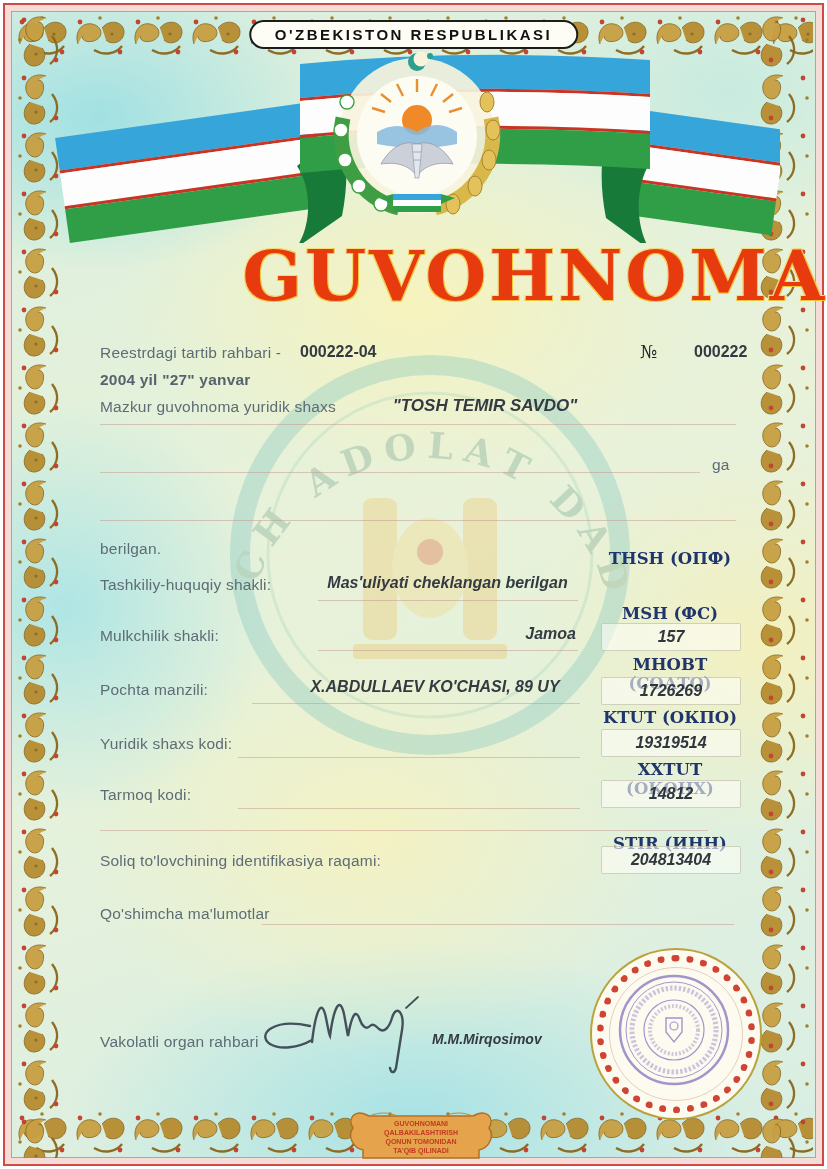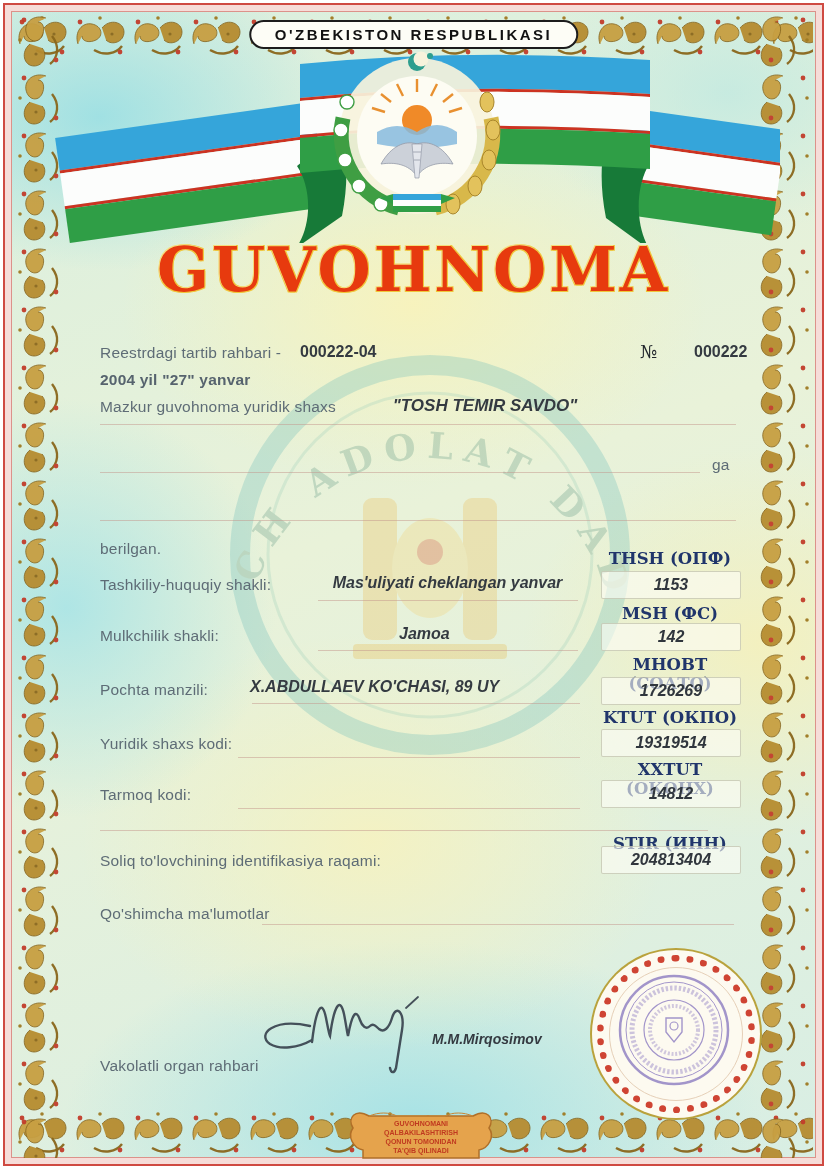"GUVOHNOMA" .big-title { font-size: 61px -> 70px; text-align: center -> right }
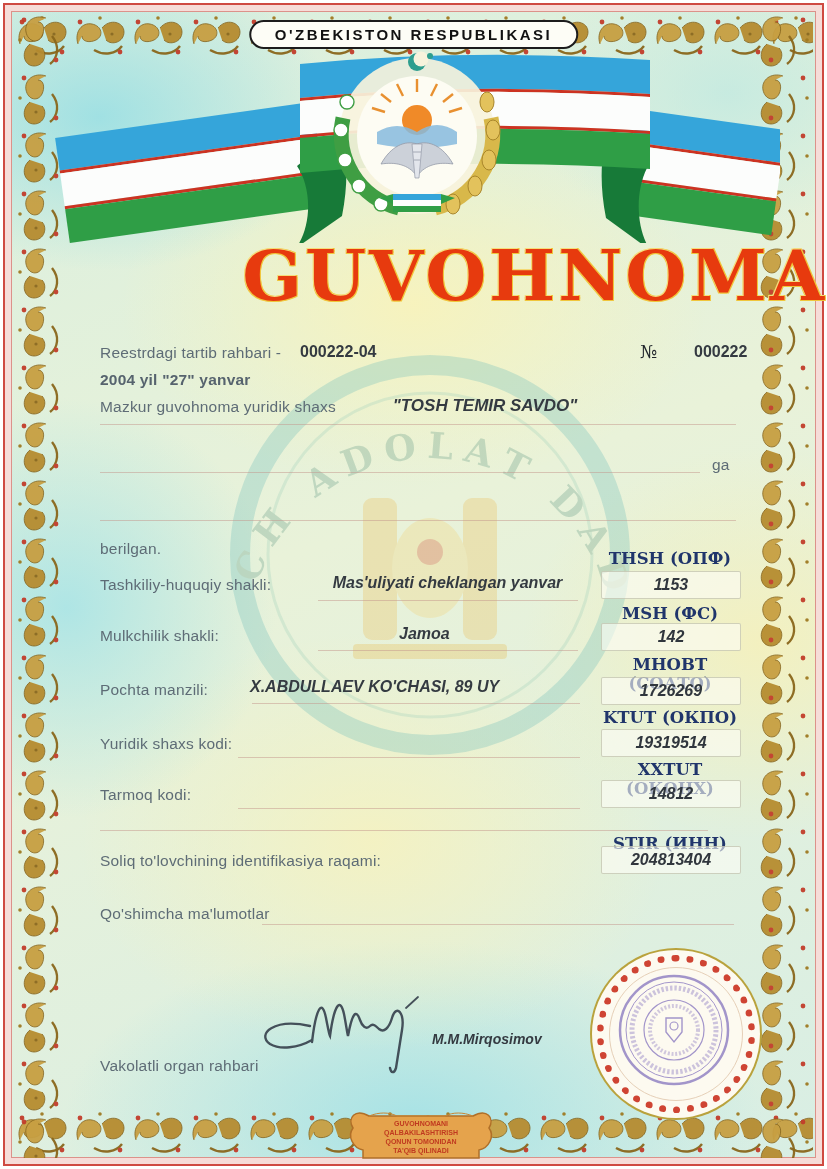"Mas'uliyati cheklangan yanvar" div.abs { text: yanvar -> berilgan }
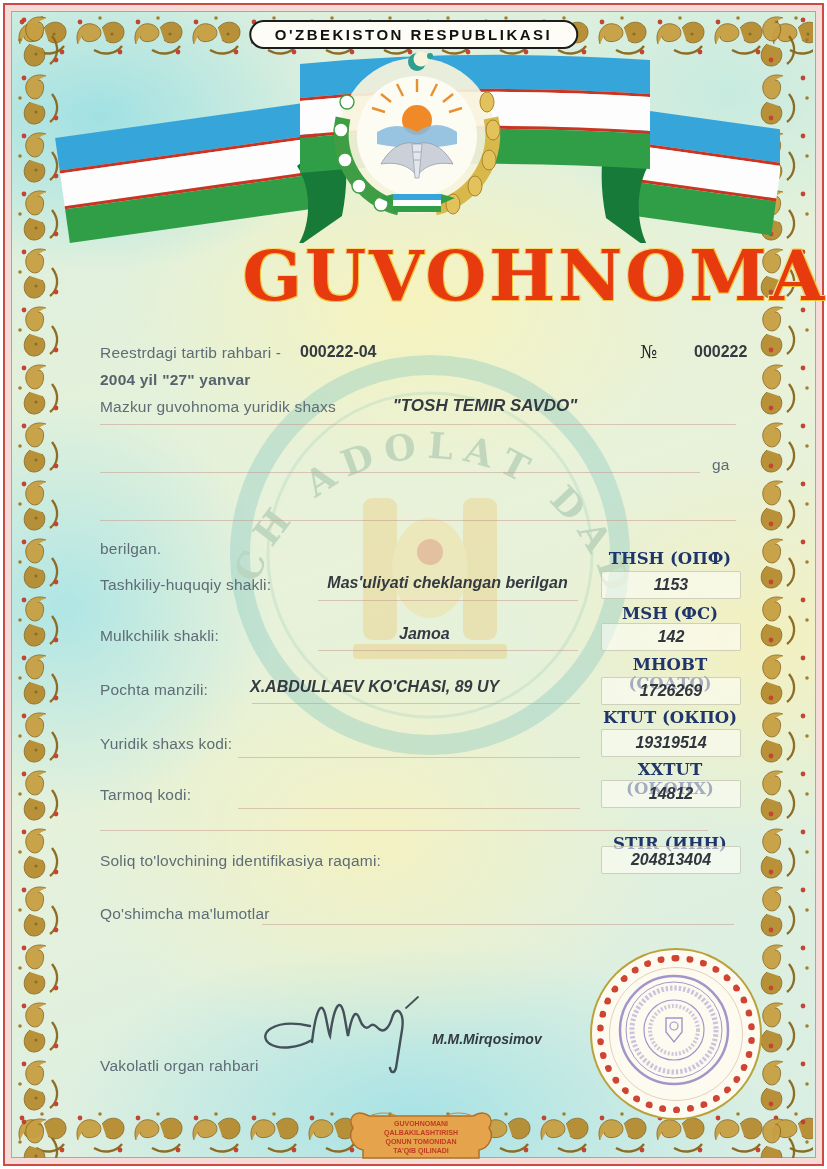"1153" div.abs { html: <div>1153</div> -> none }
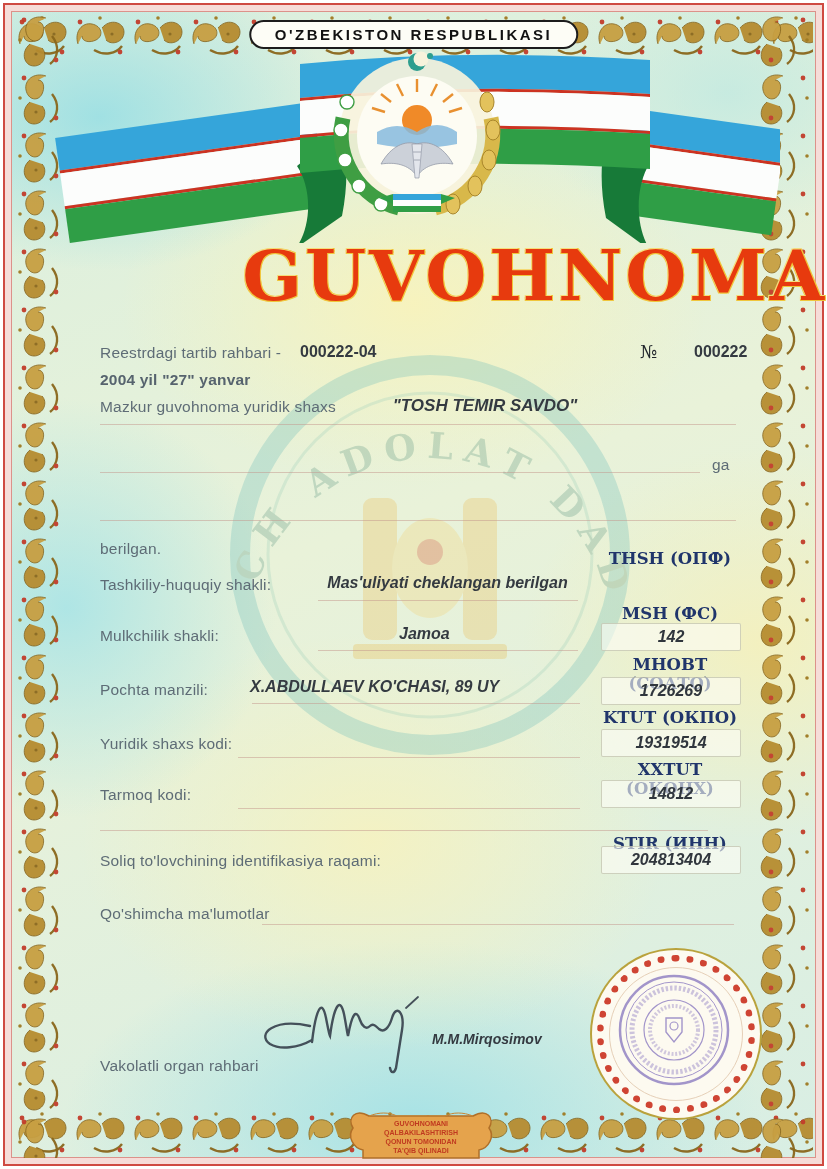"Jamoa" div.abs { left: 399px -> 386px; text-align: left -> right }
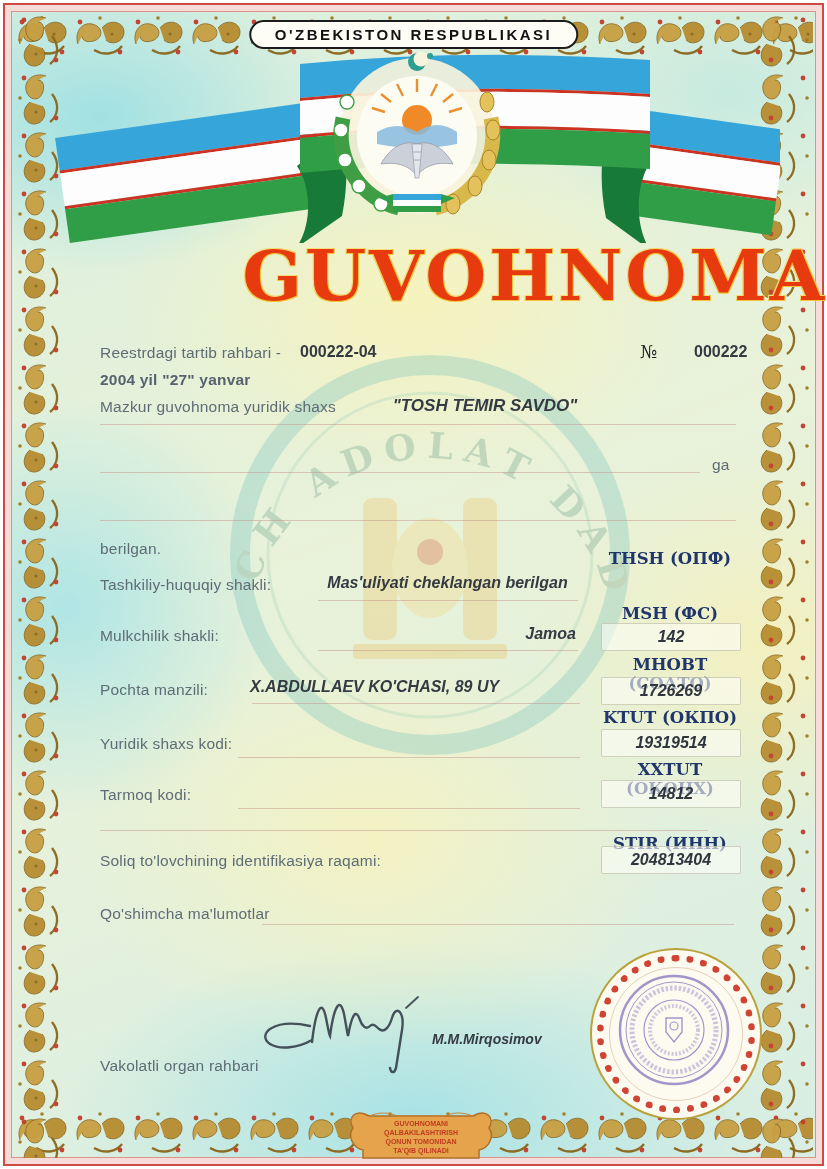"142" div.abs { text: 142 -> 157 }
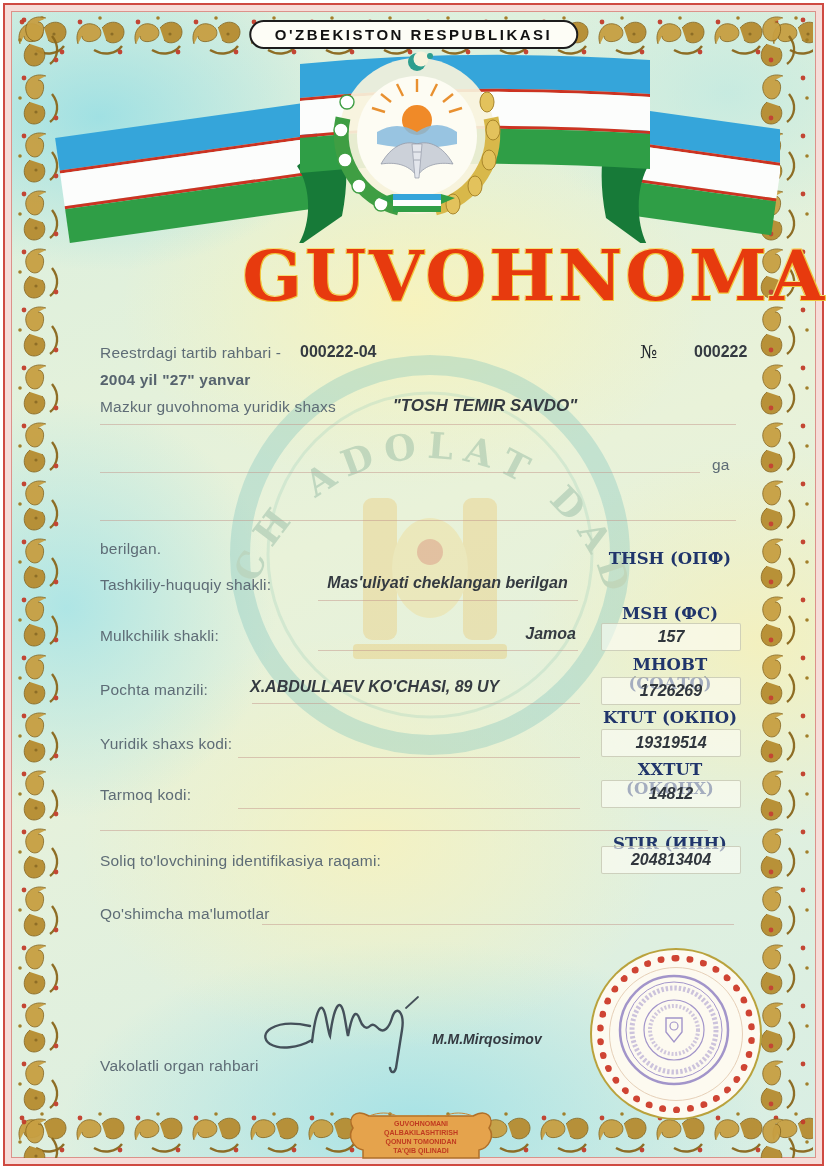"X.ABDULLAEV KO'CHASI, 89 UY" div.abs { text-align: none -> center }
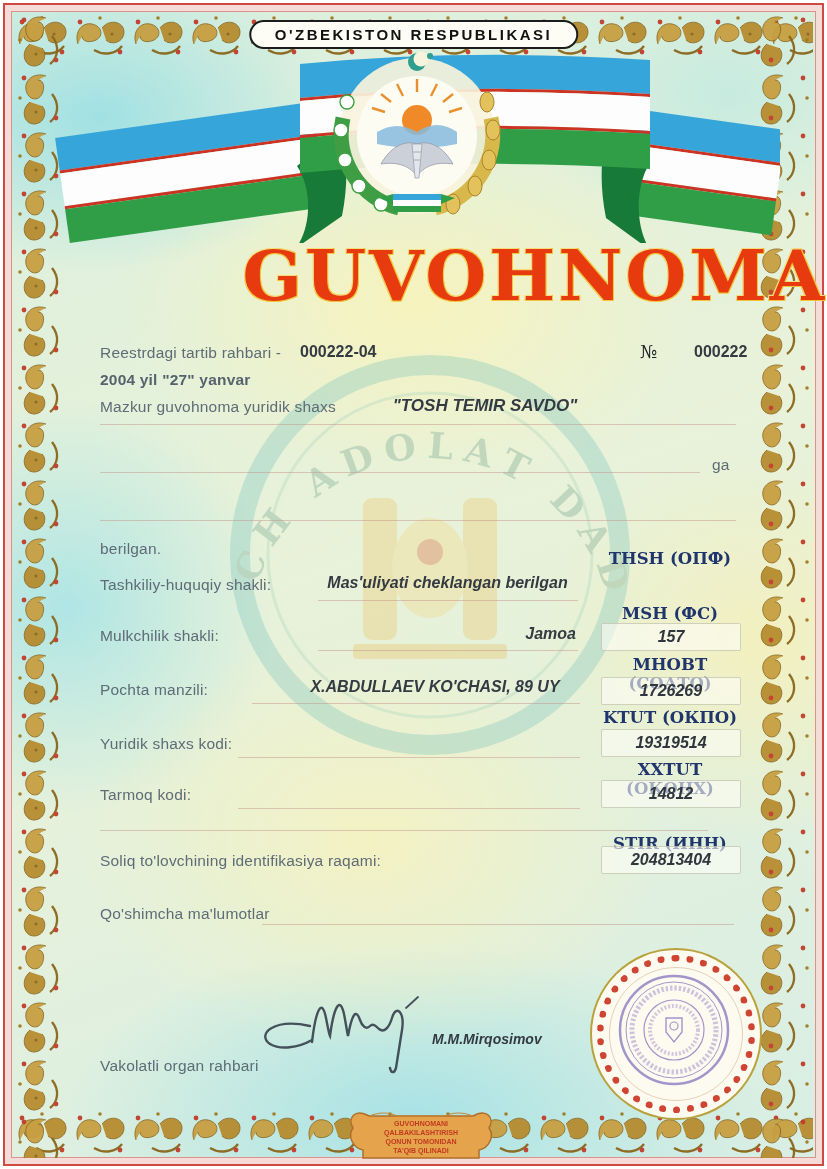"Vakolatli organ rahbari" div.abs { margin-top: 24px -> none }
